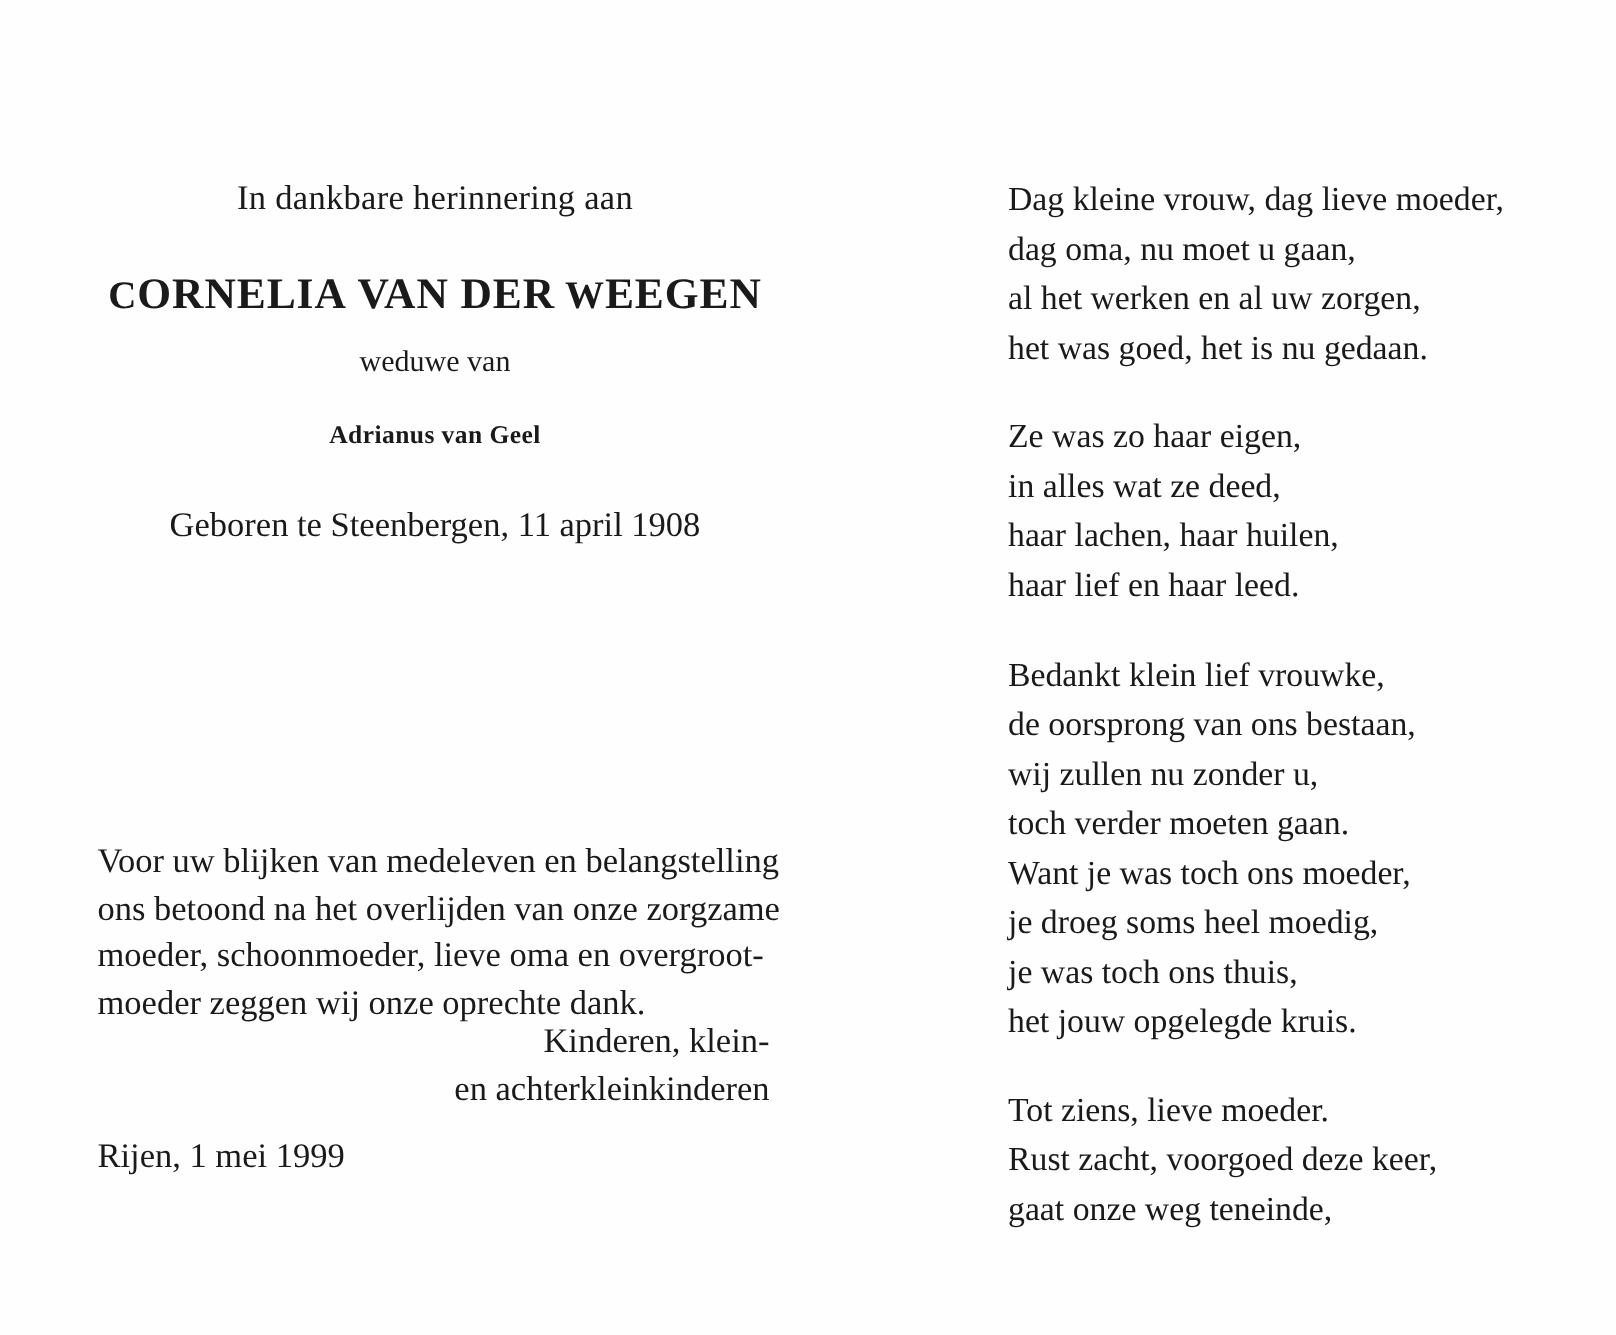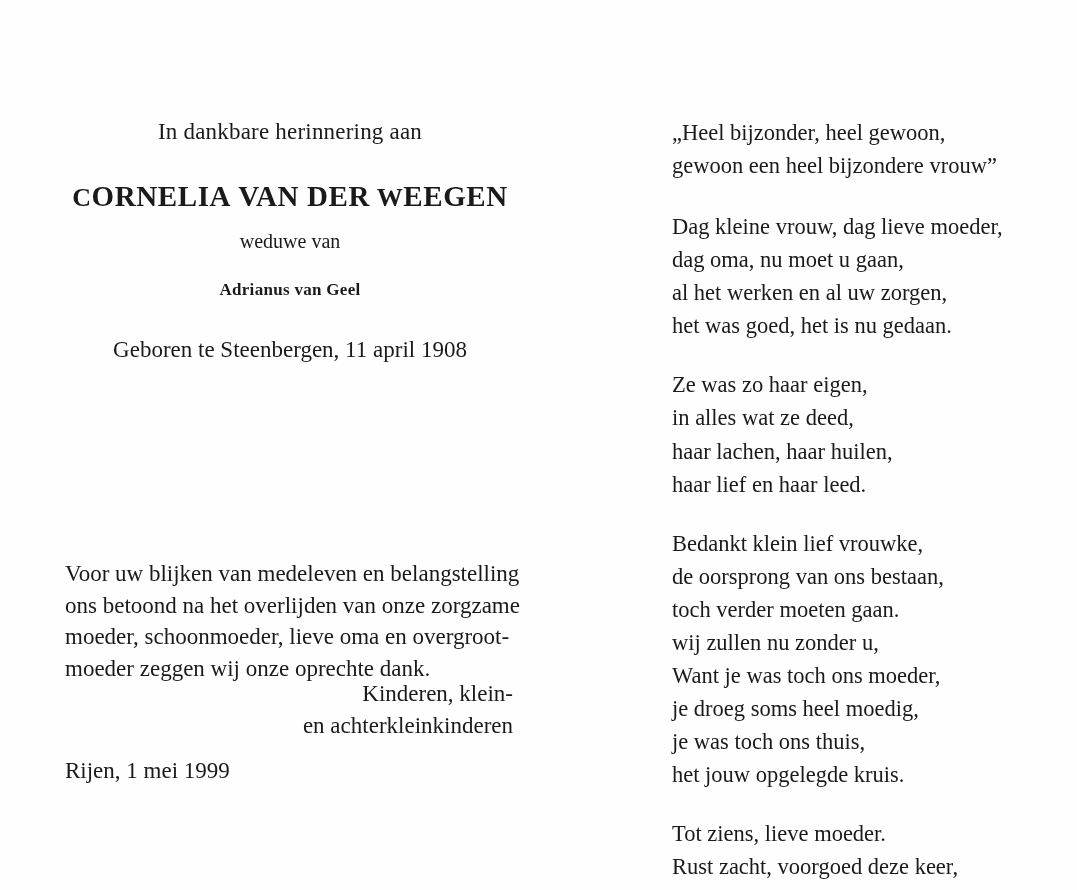"„Heel bijzonder, heel gewoon," div.stanza { html: <div> <div>„Heel bijzonder, heel gewoon,</div> <div>gewoon een heel bijzondere vrouw”</div> </div> -> none }
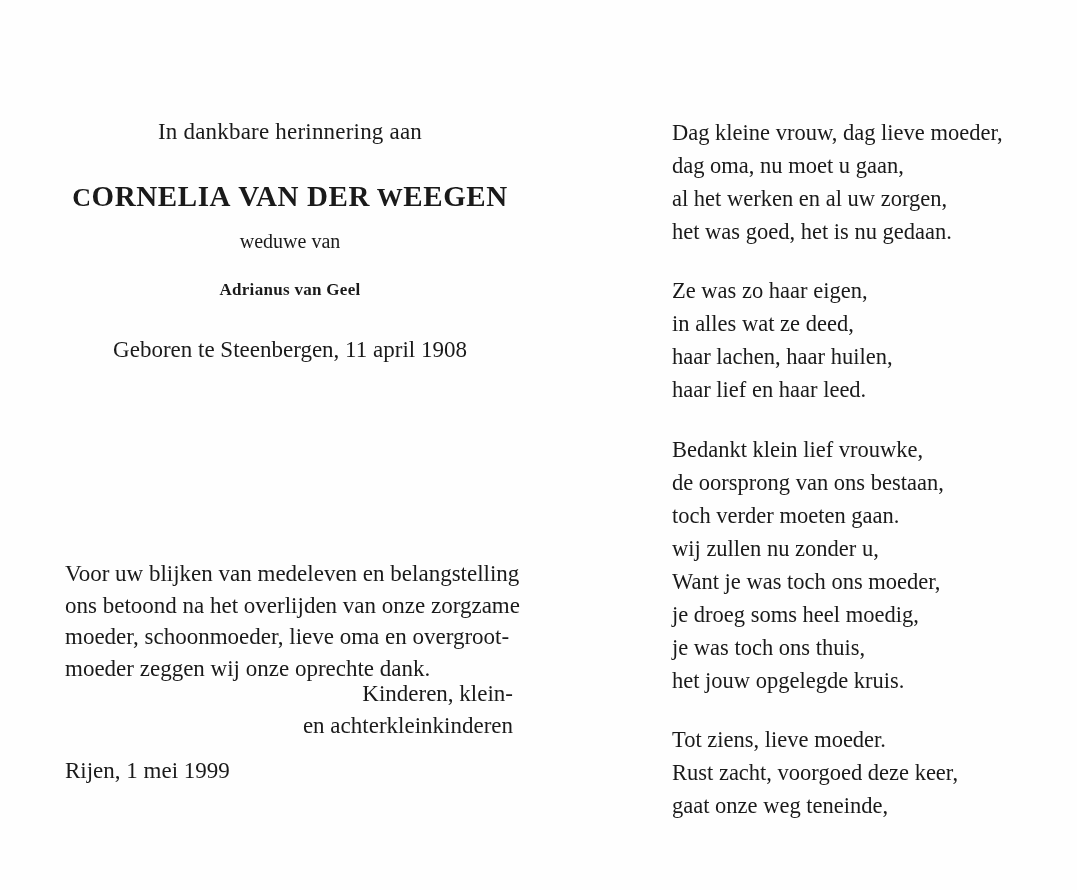"toch verder moeten gaan." div { order: before "wij zullen nu zonder u," -> after "wij zullen nu zonder u," }
